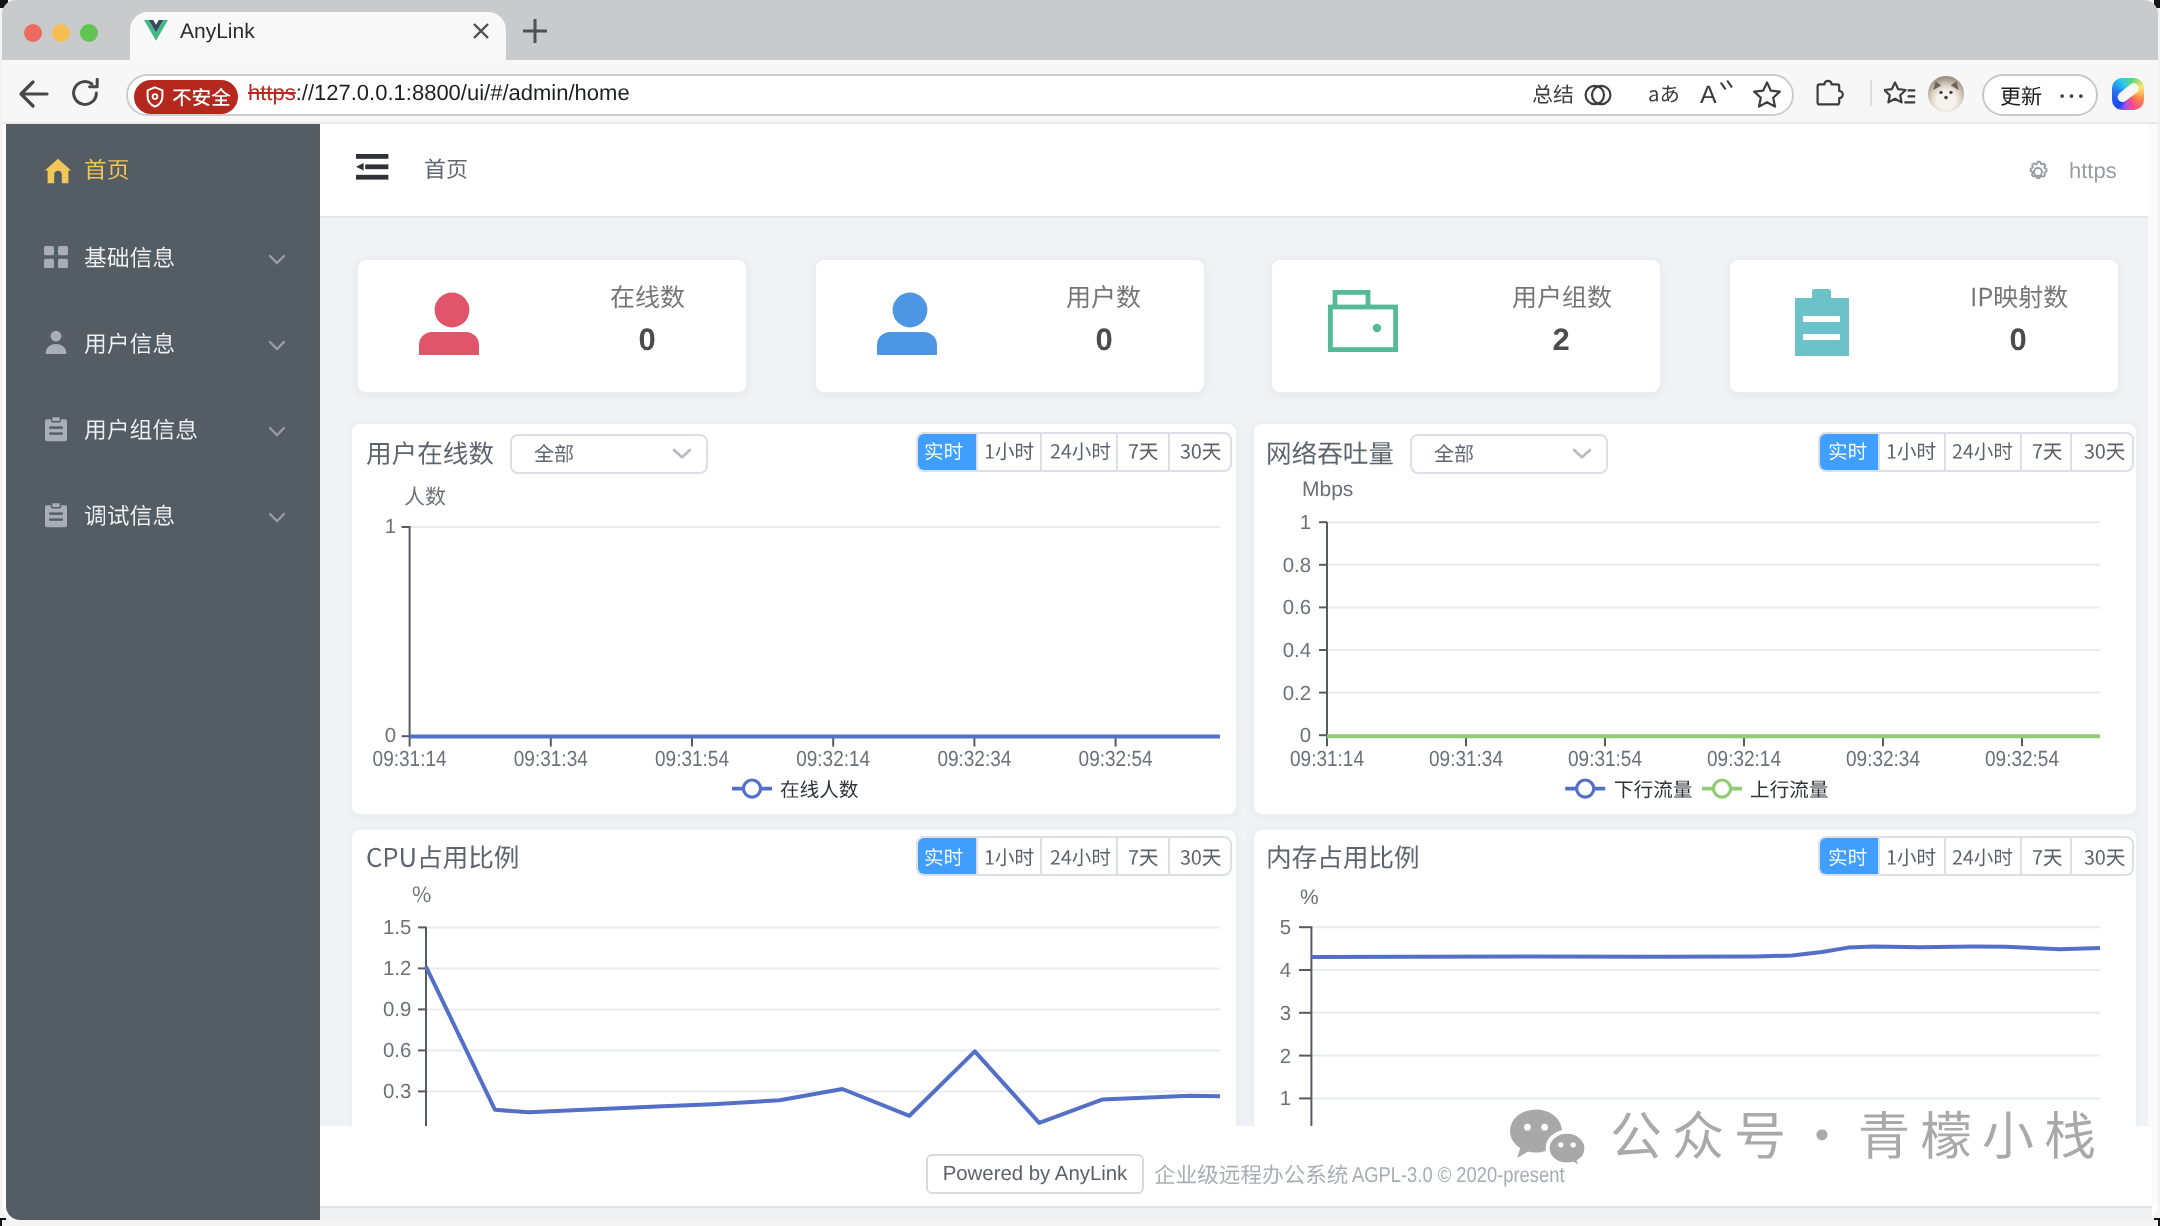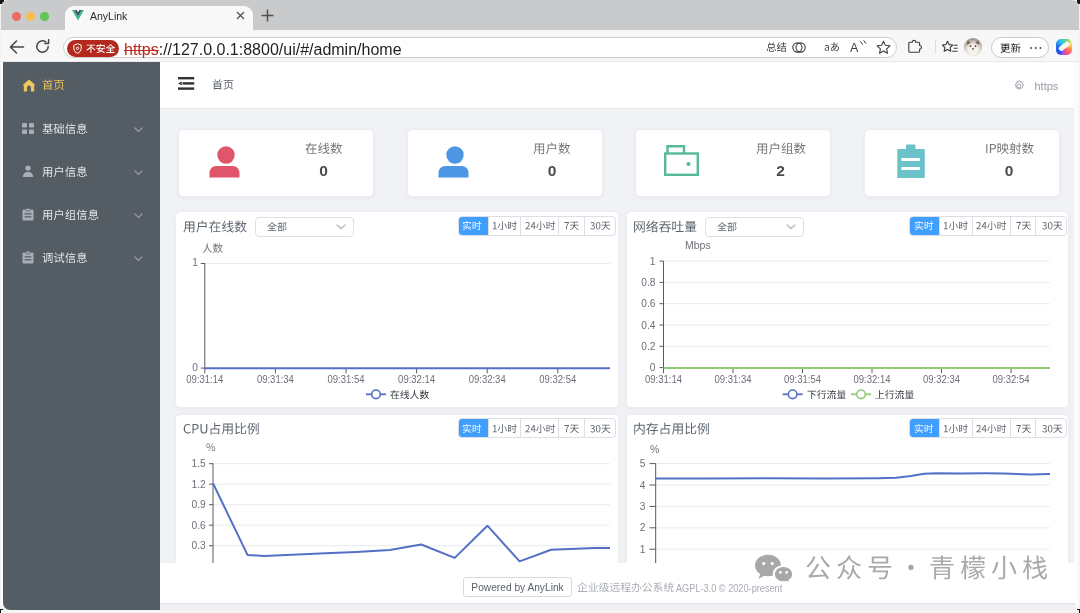"https://127.0.0.1:8800/ui/#/admin/home" div.ab { font-size: 16px -> 11px }
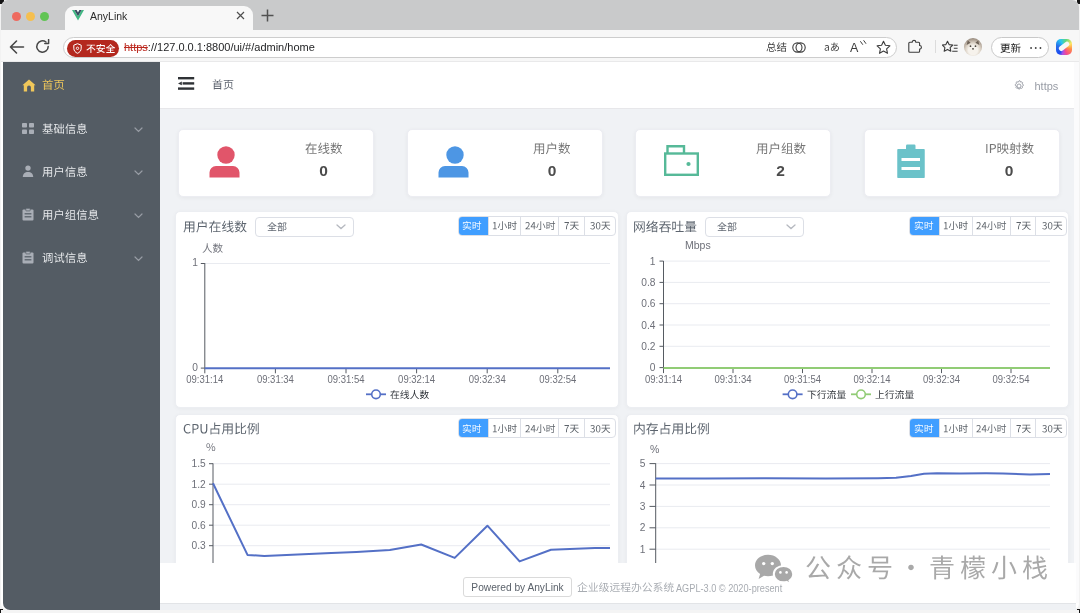"Mbps" div.ab { left: 685px -> 651px }
